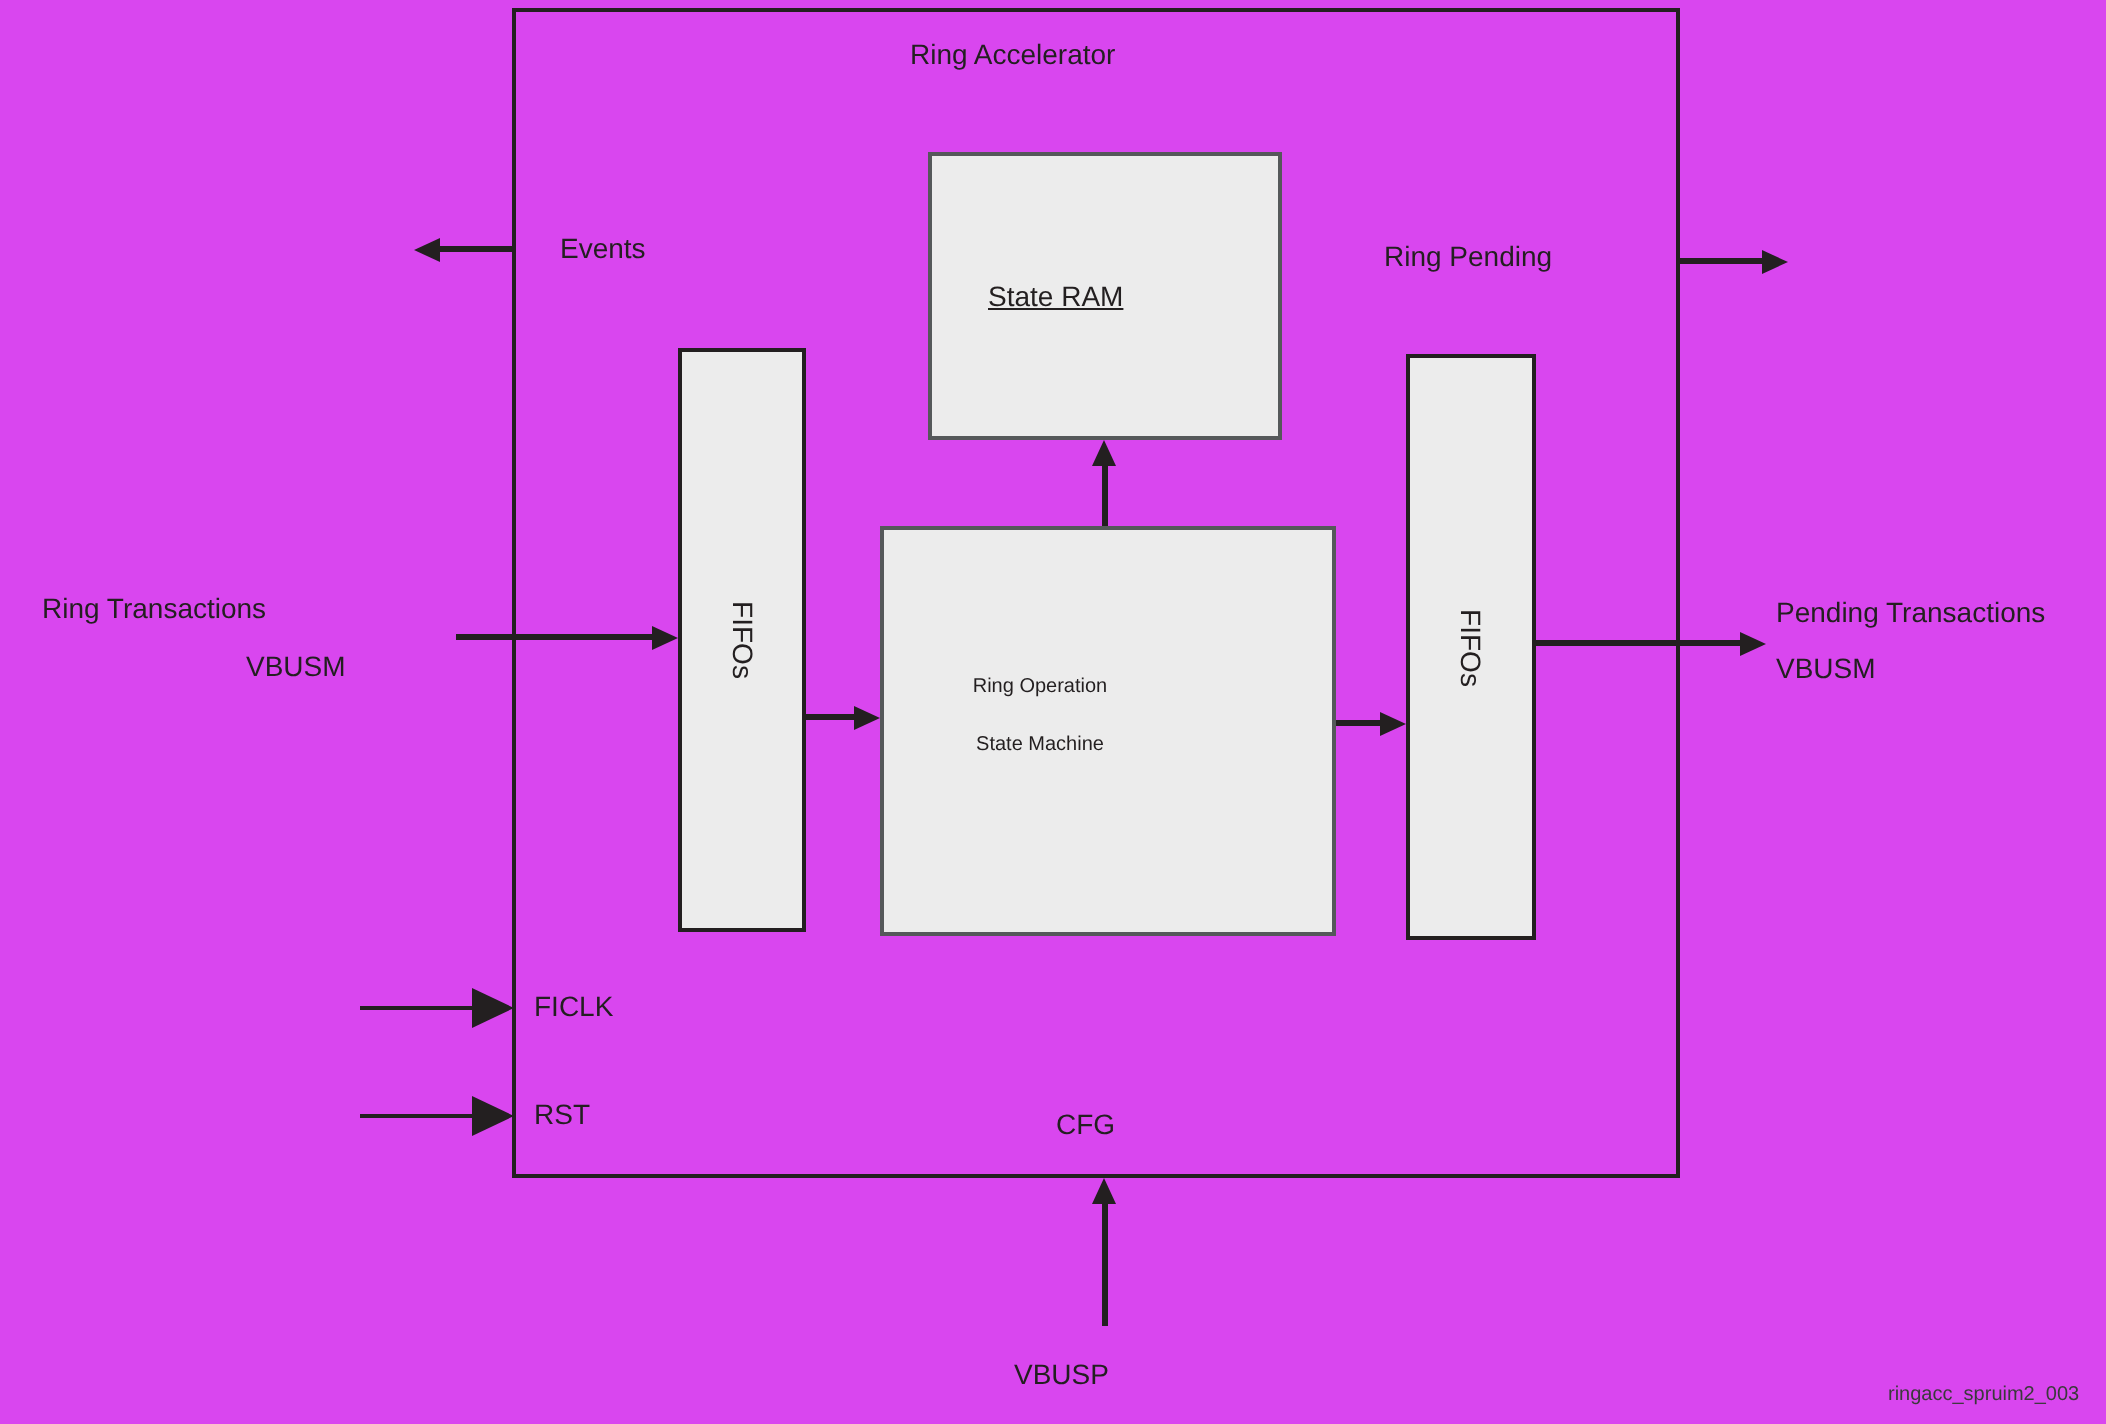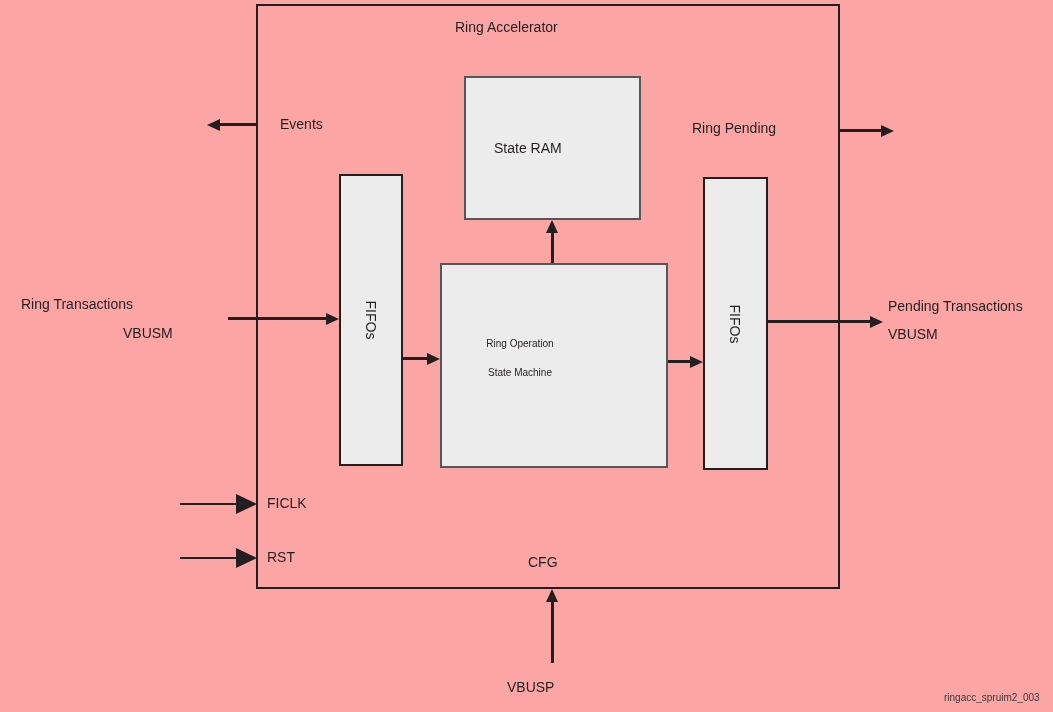"Ring Accelerator" #stage { background: #fca5a5 -> #d946ef }
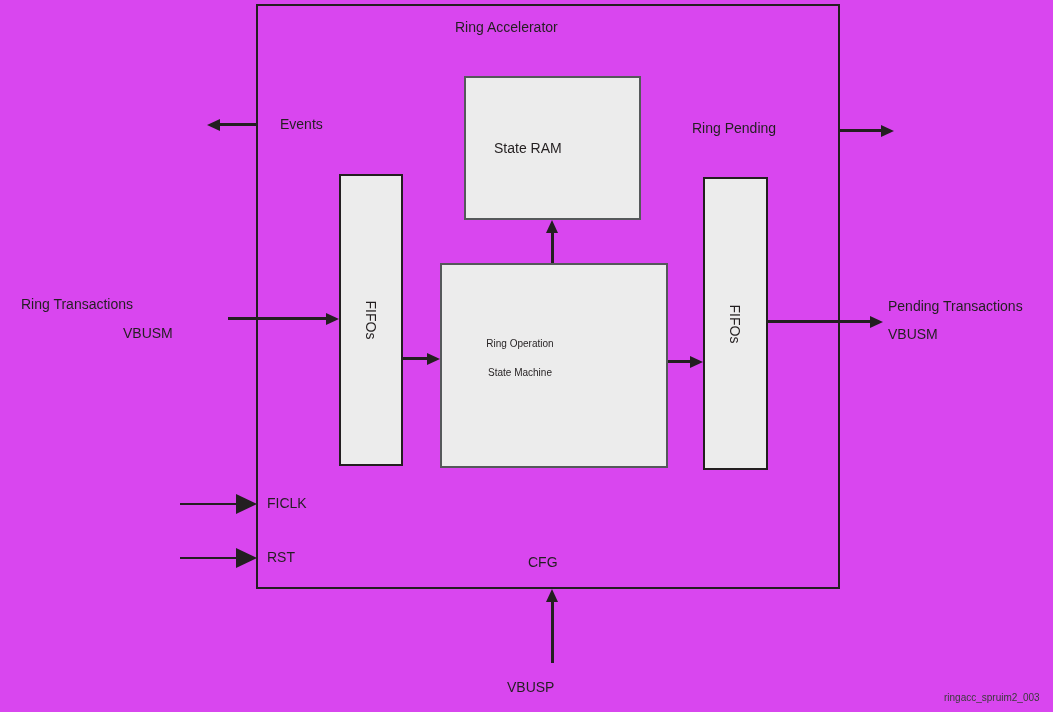"State RAM" .state-ram .txt { text-decoration: none -> underline }
